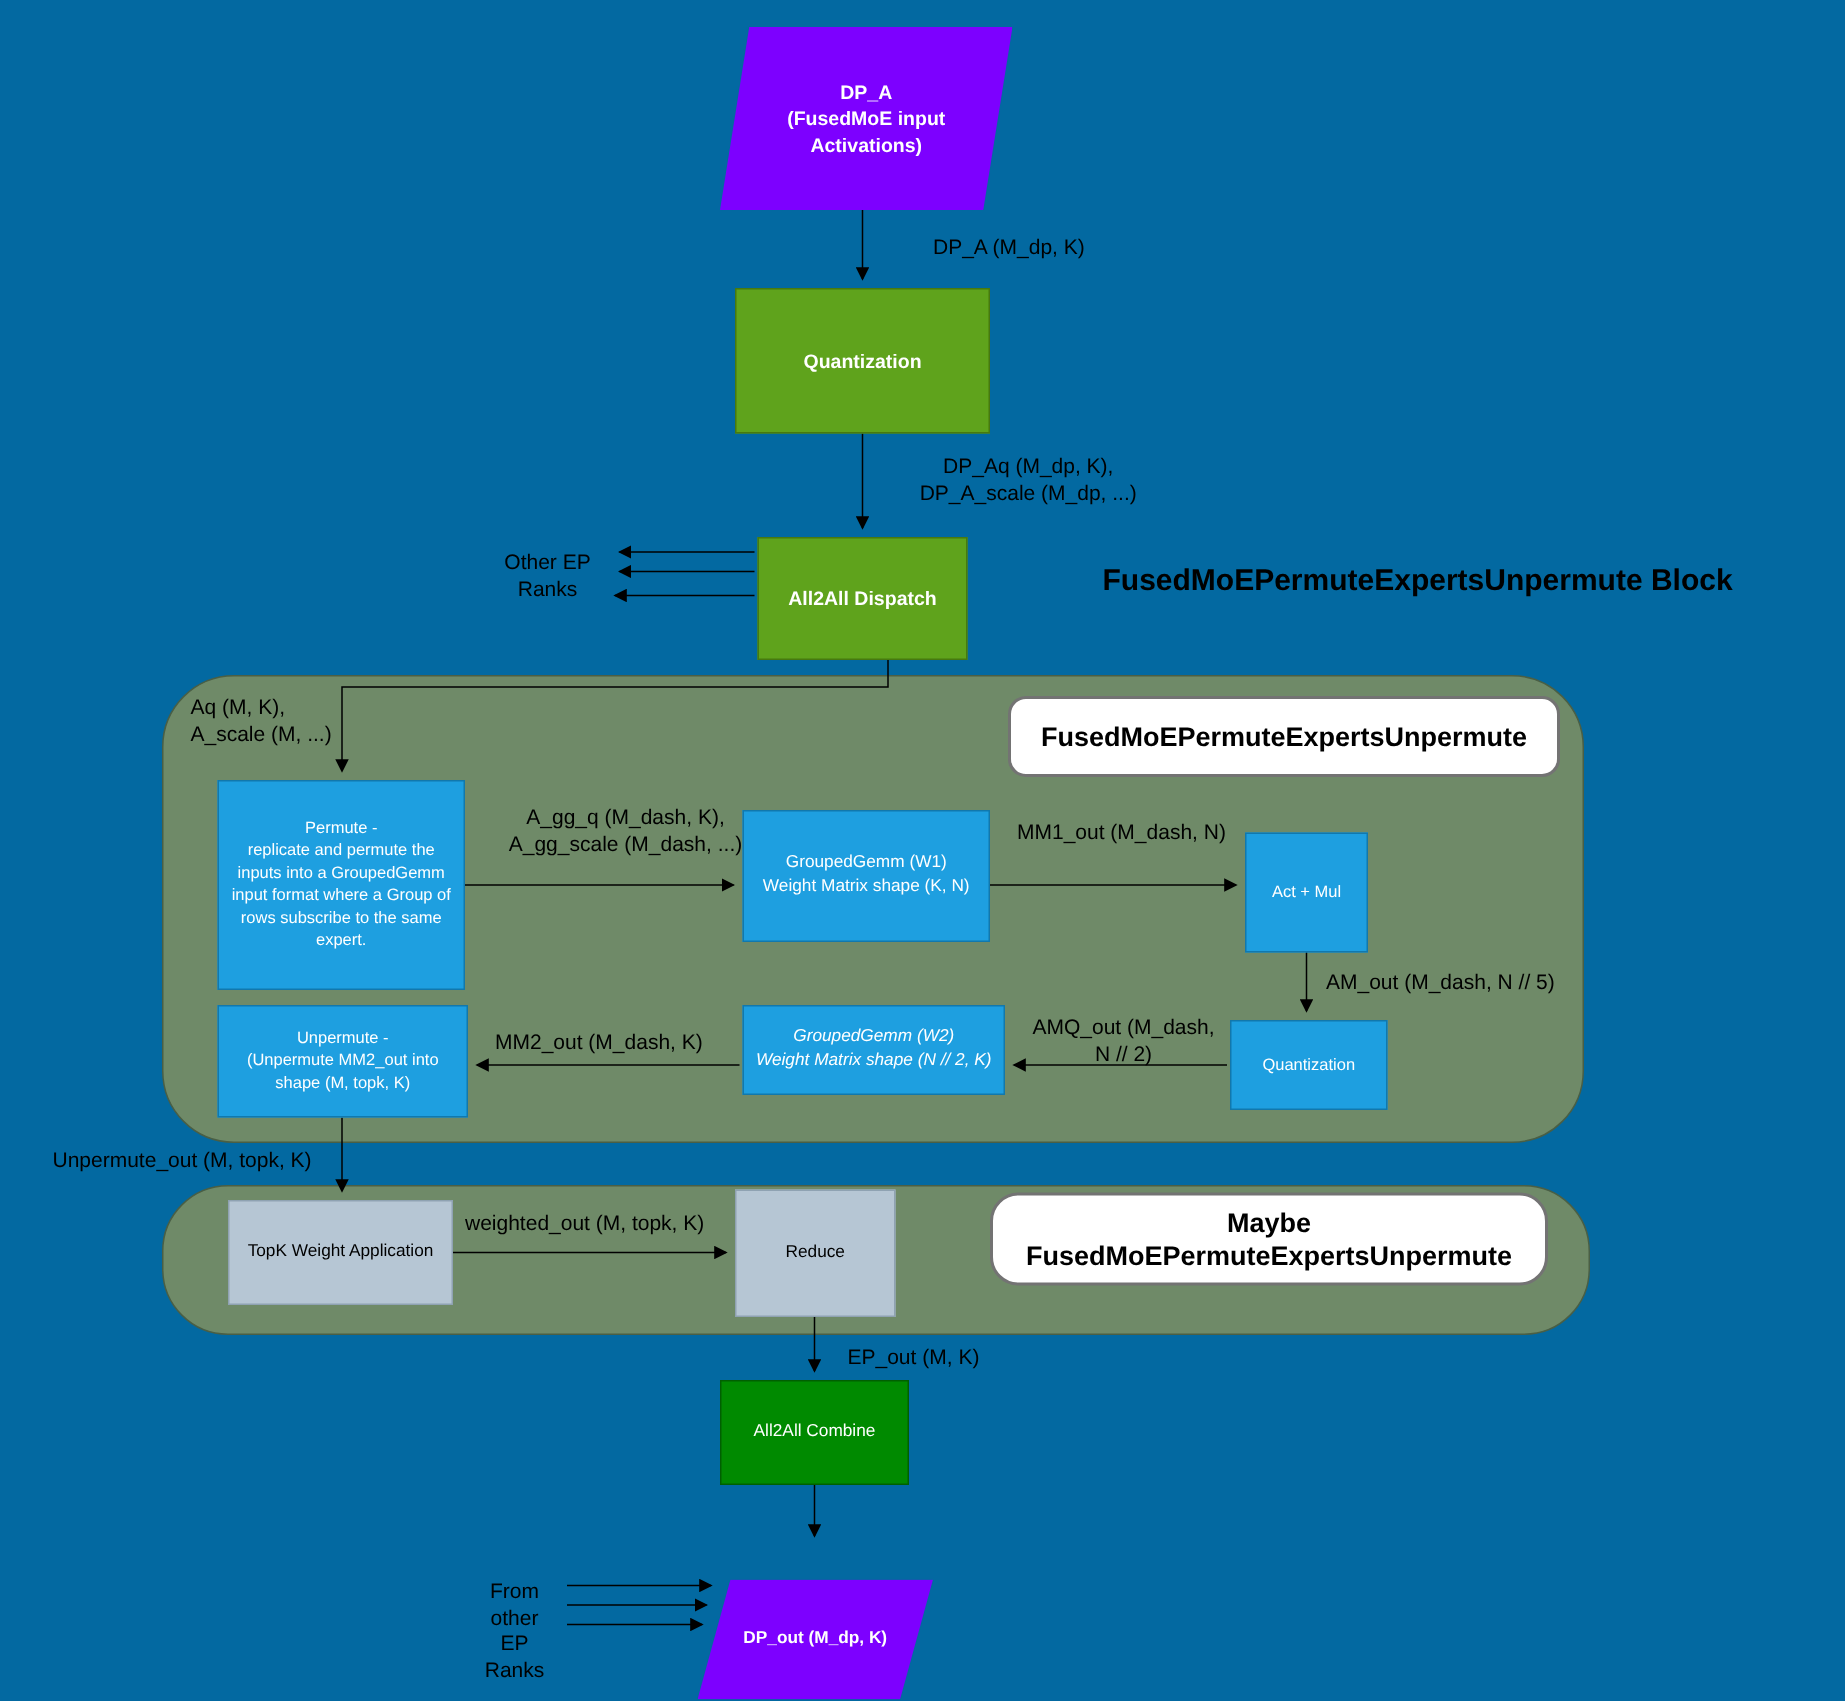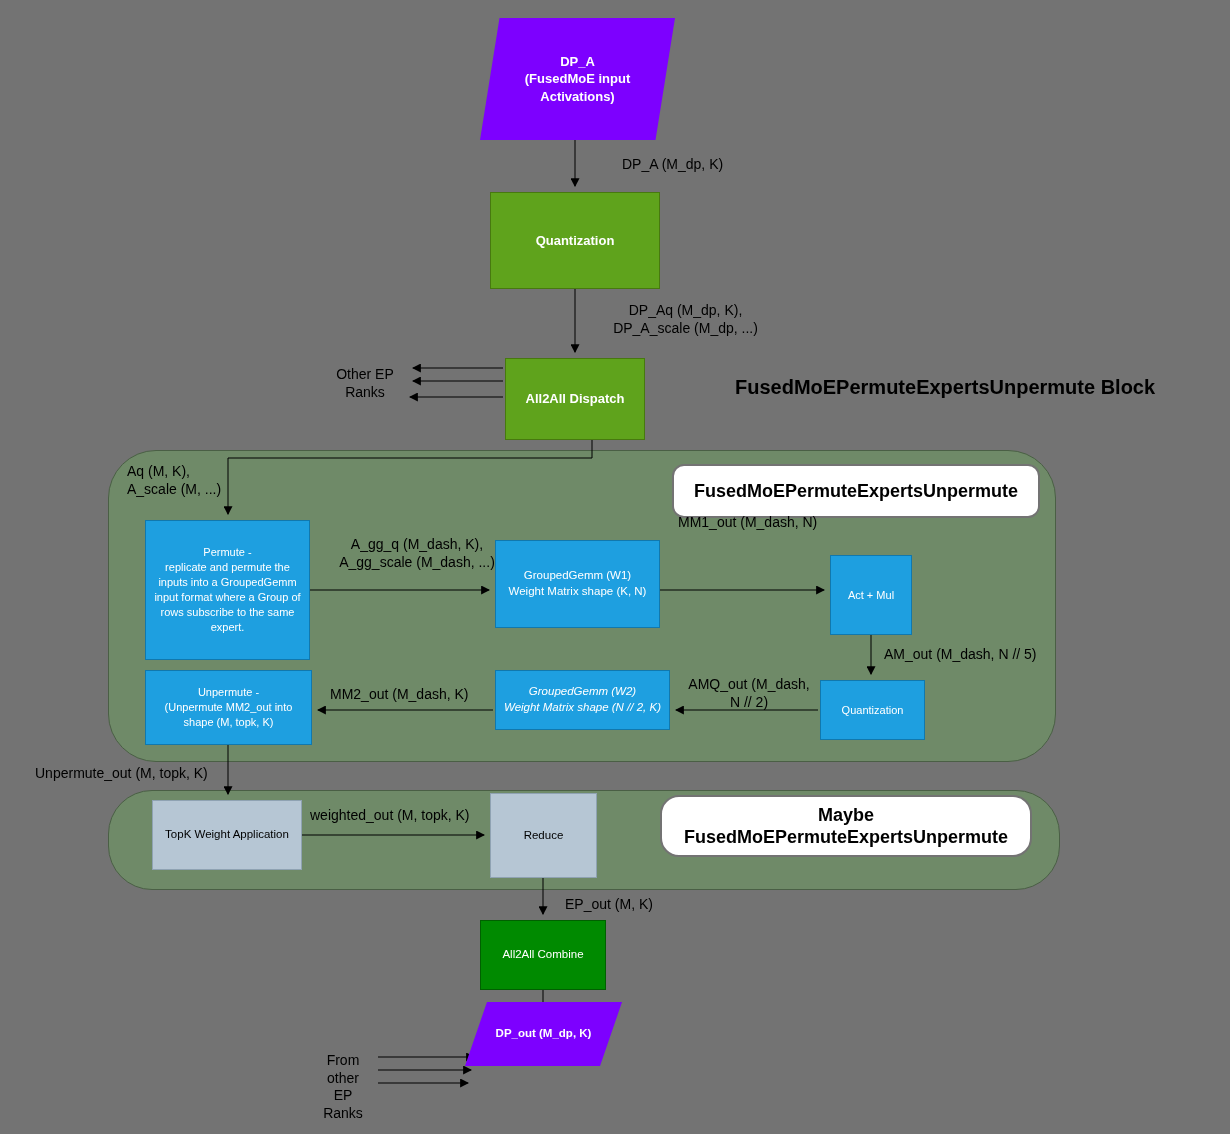"DP_A" #canvas { background: #737373 -> #0369a1 }
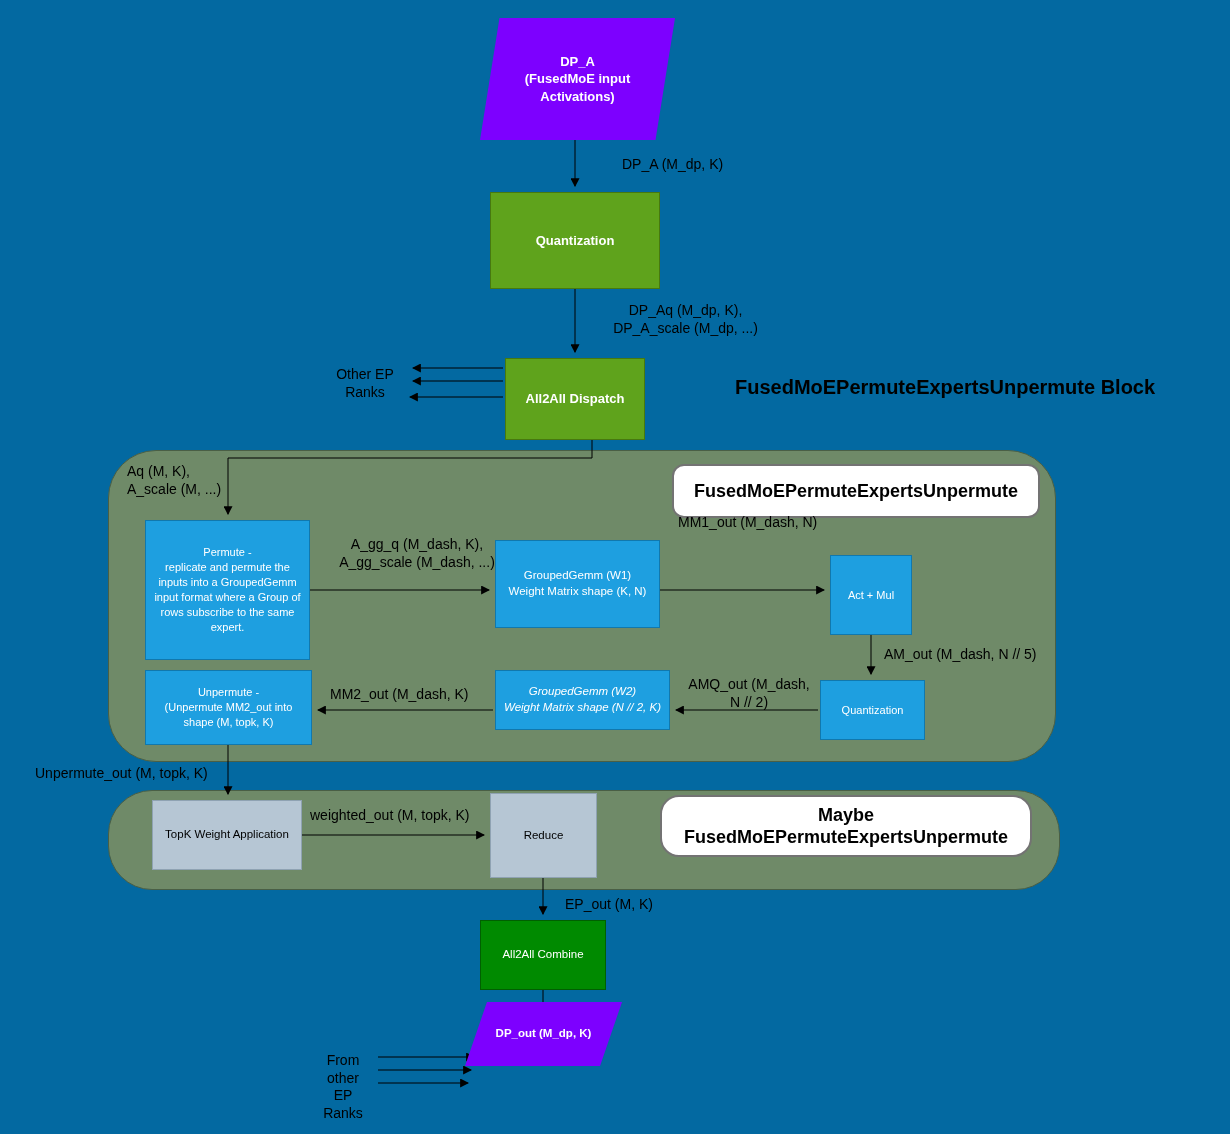"MM1_out (M_dash, N)" div.edge-label { top: 514px -> 546px }
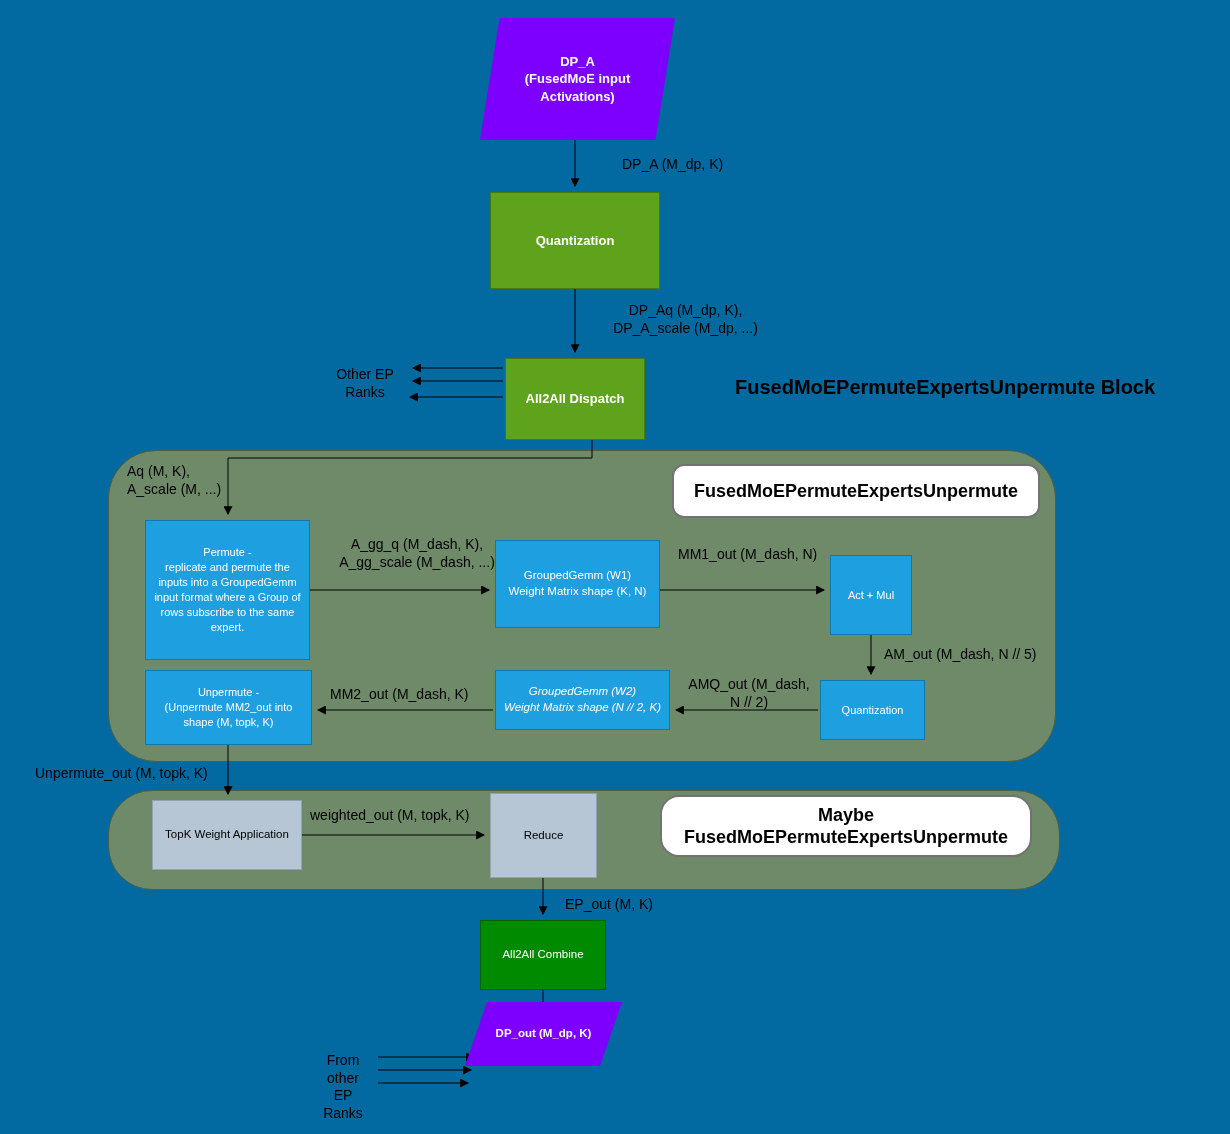"DP_out (M_dp, K)" div.node { height: 64px -> 80px; top: 1002px -> 1053px }
